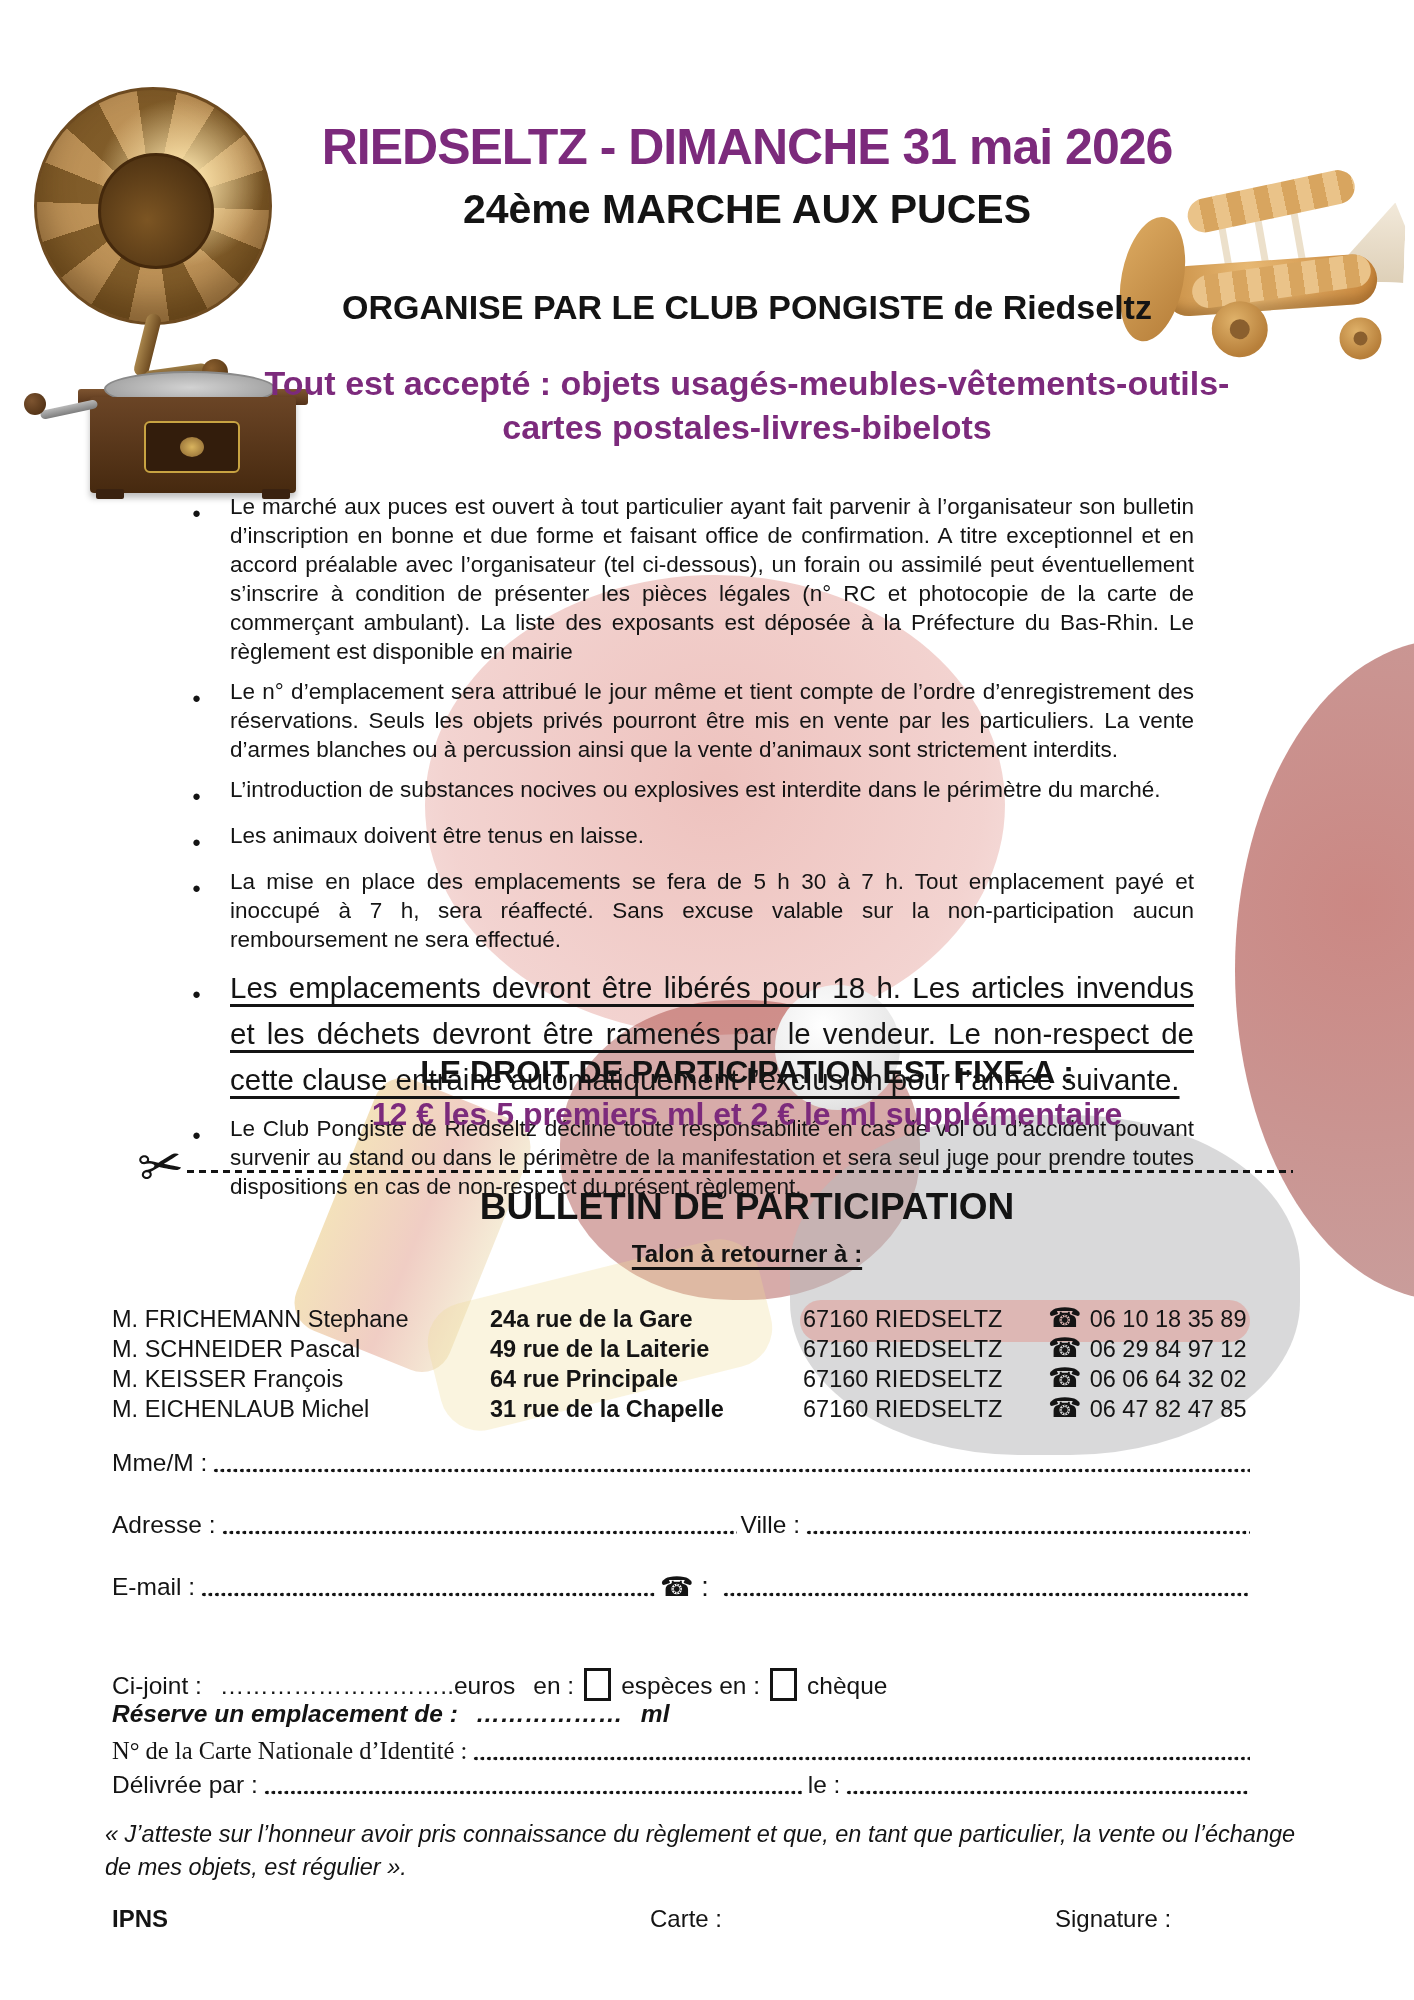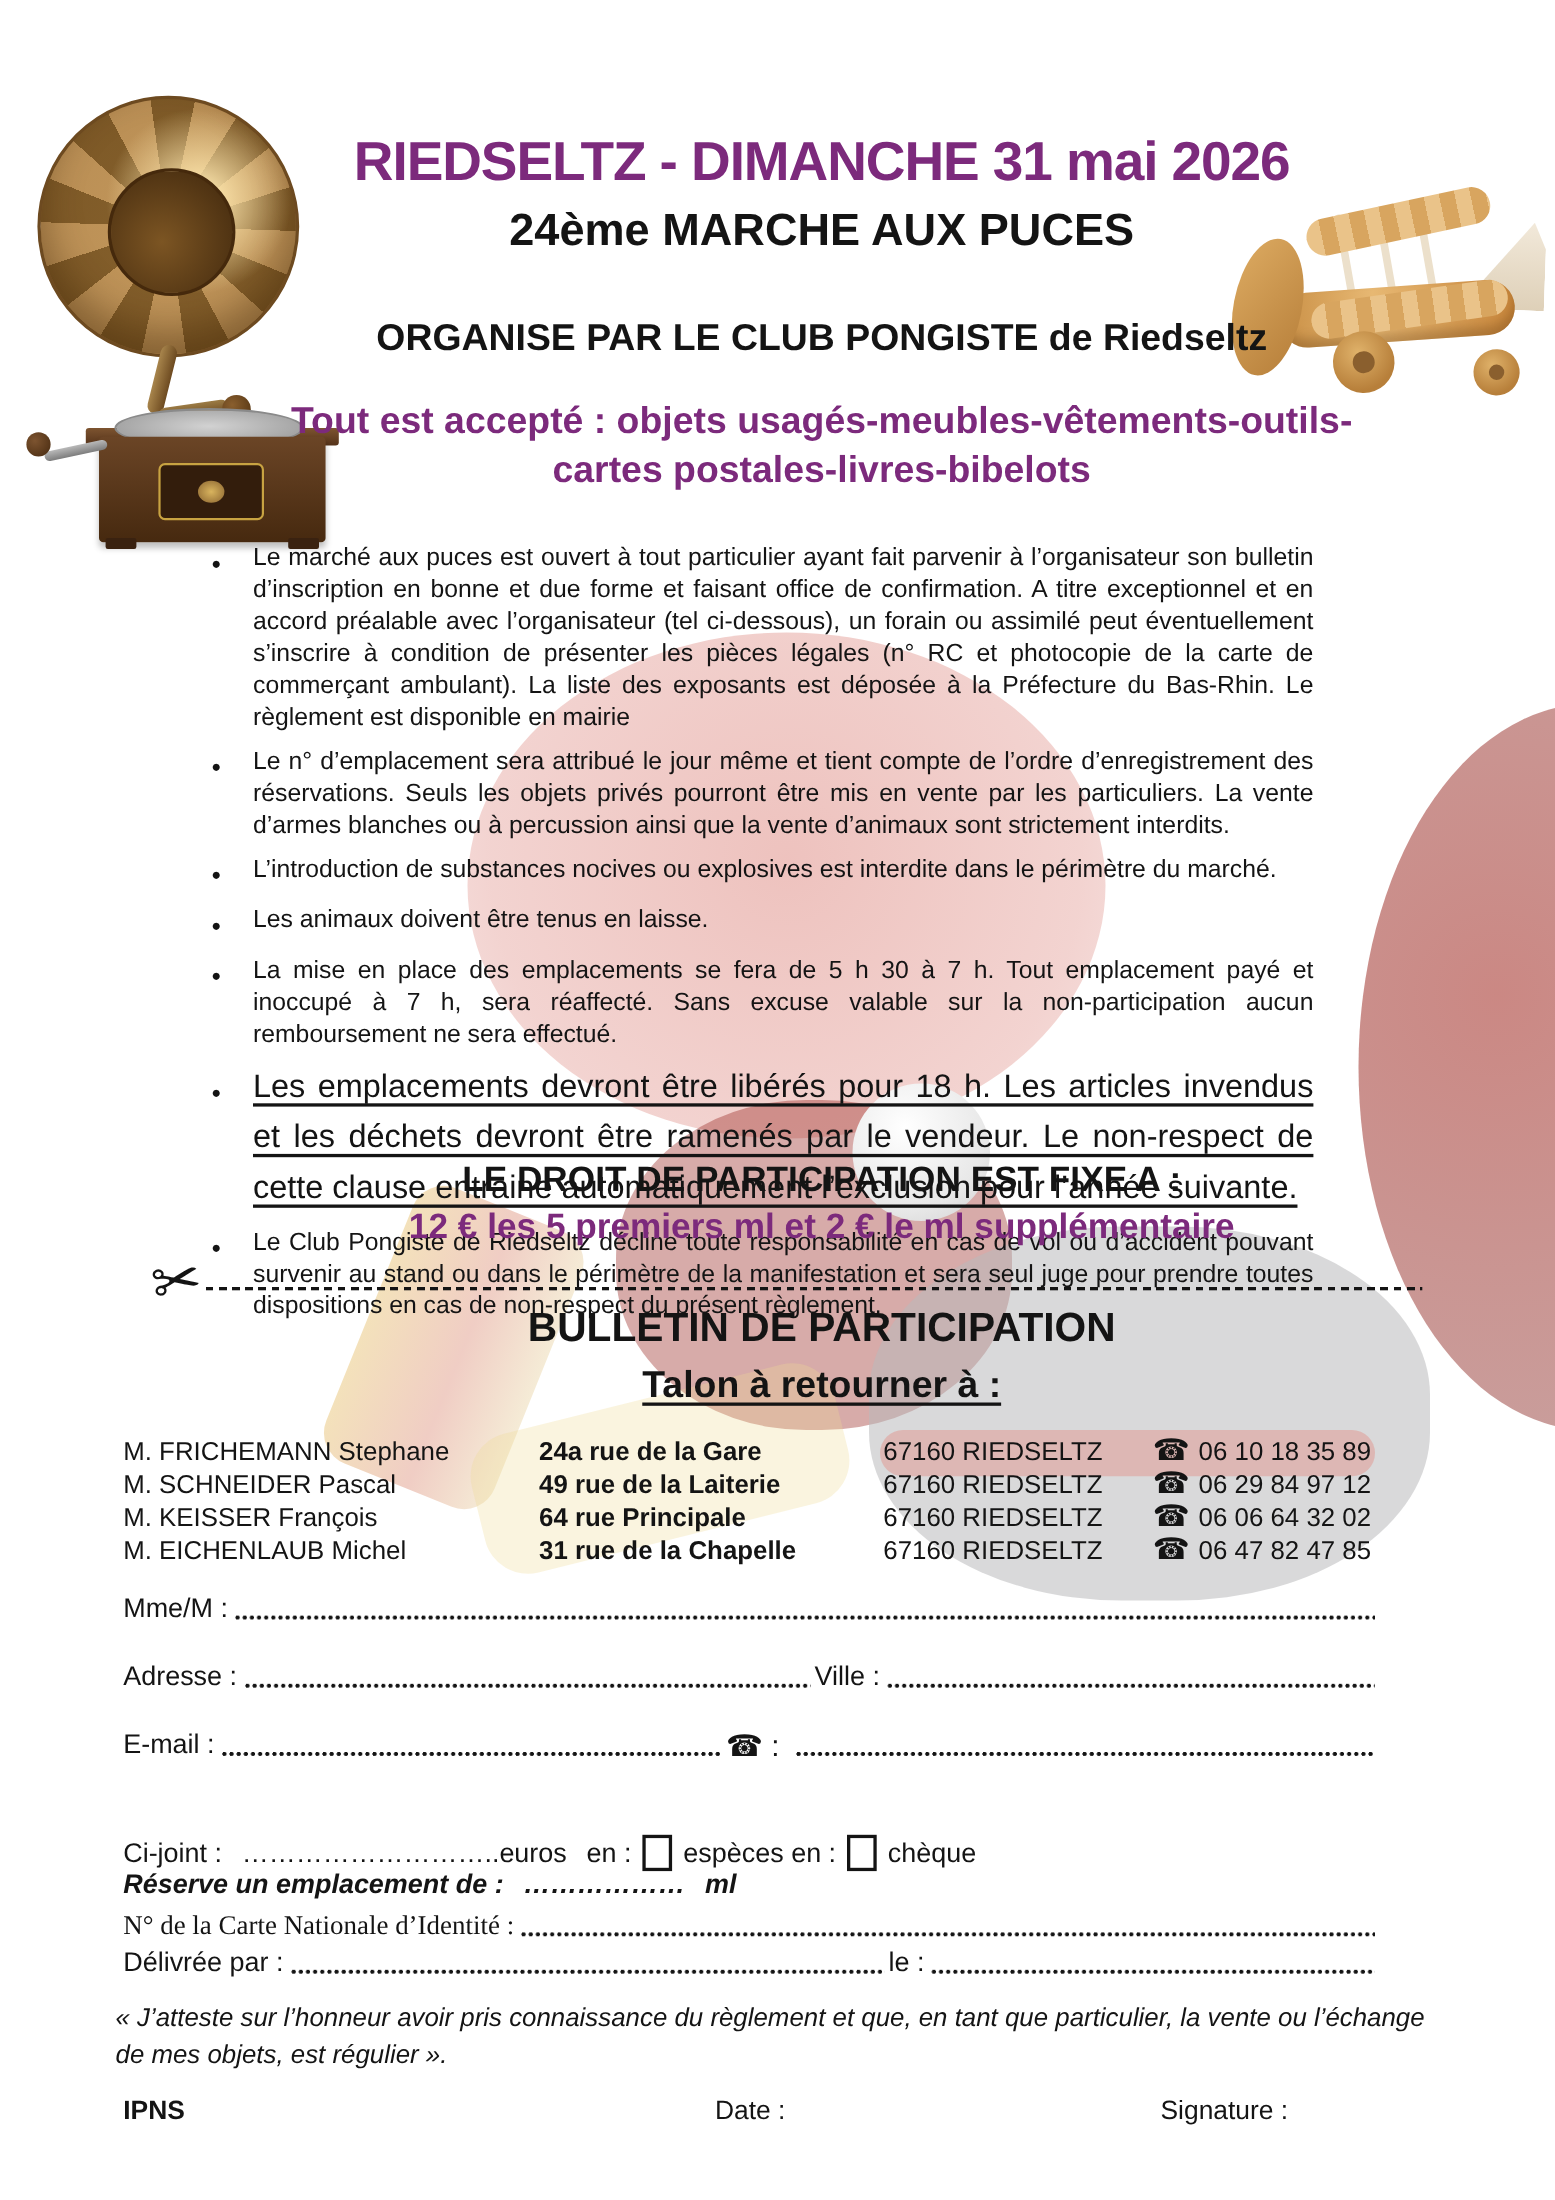"Talon à retourner à :" .talon { font-size: 34px -> 24px }
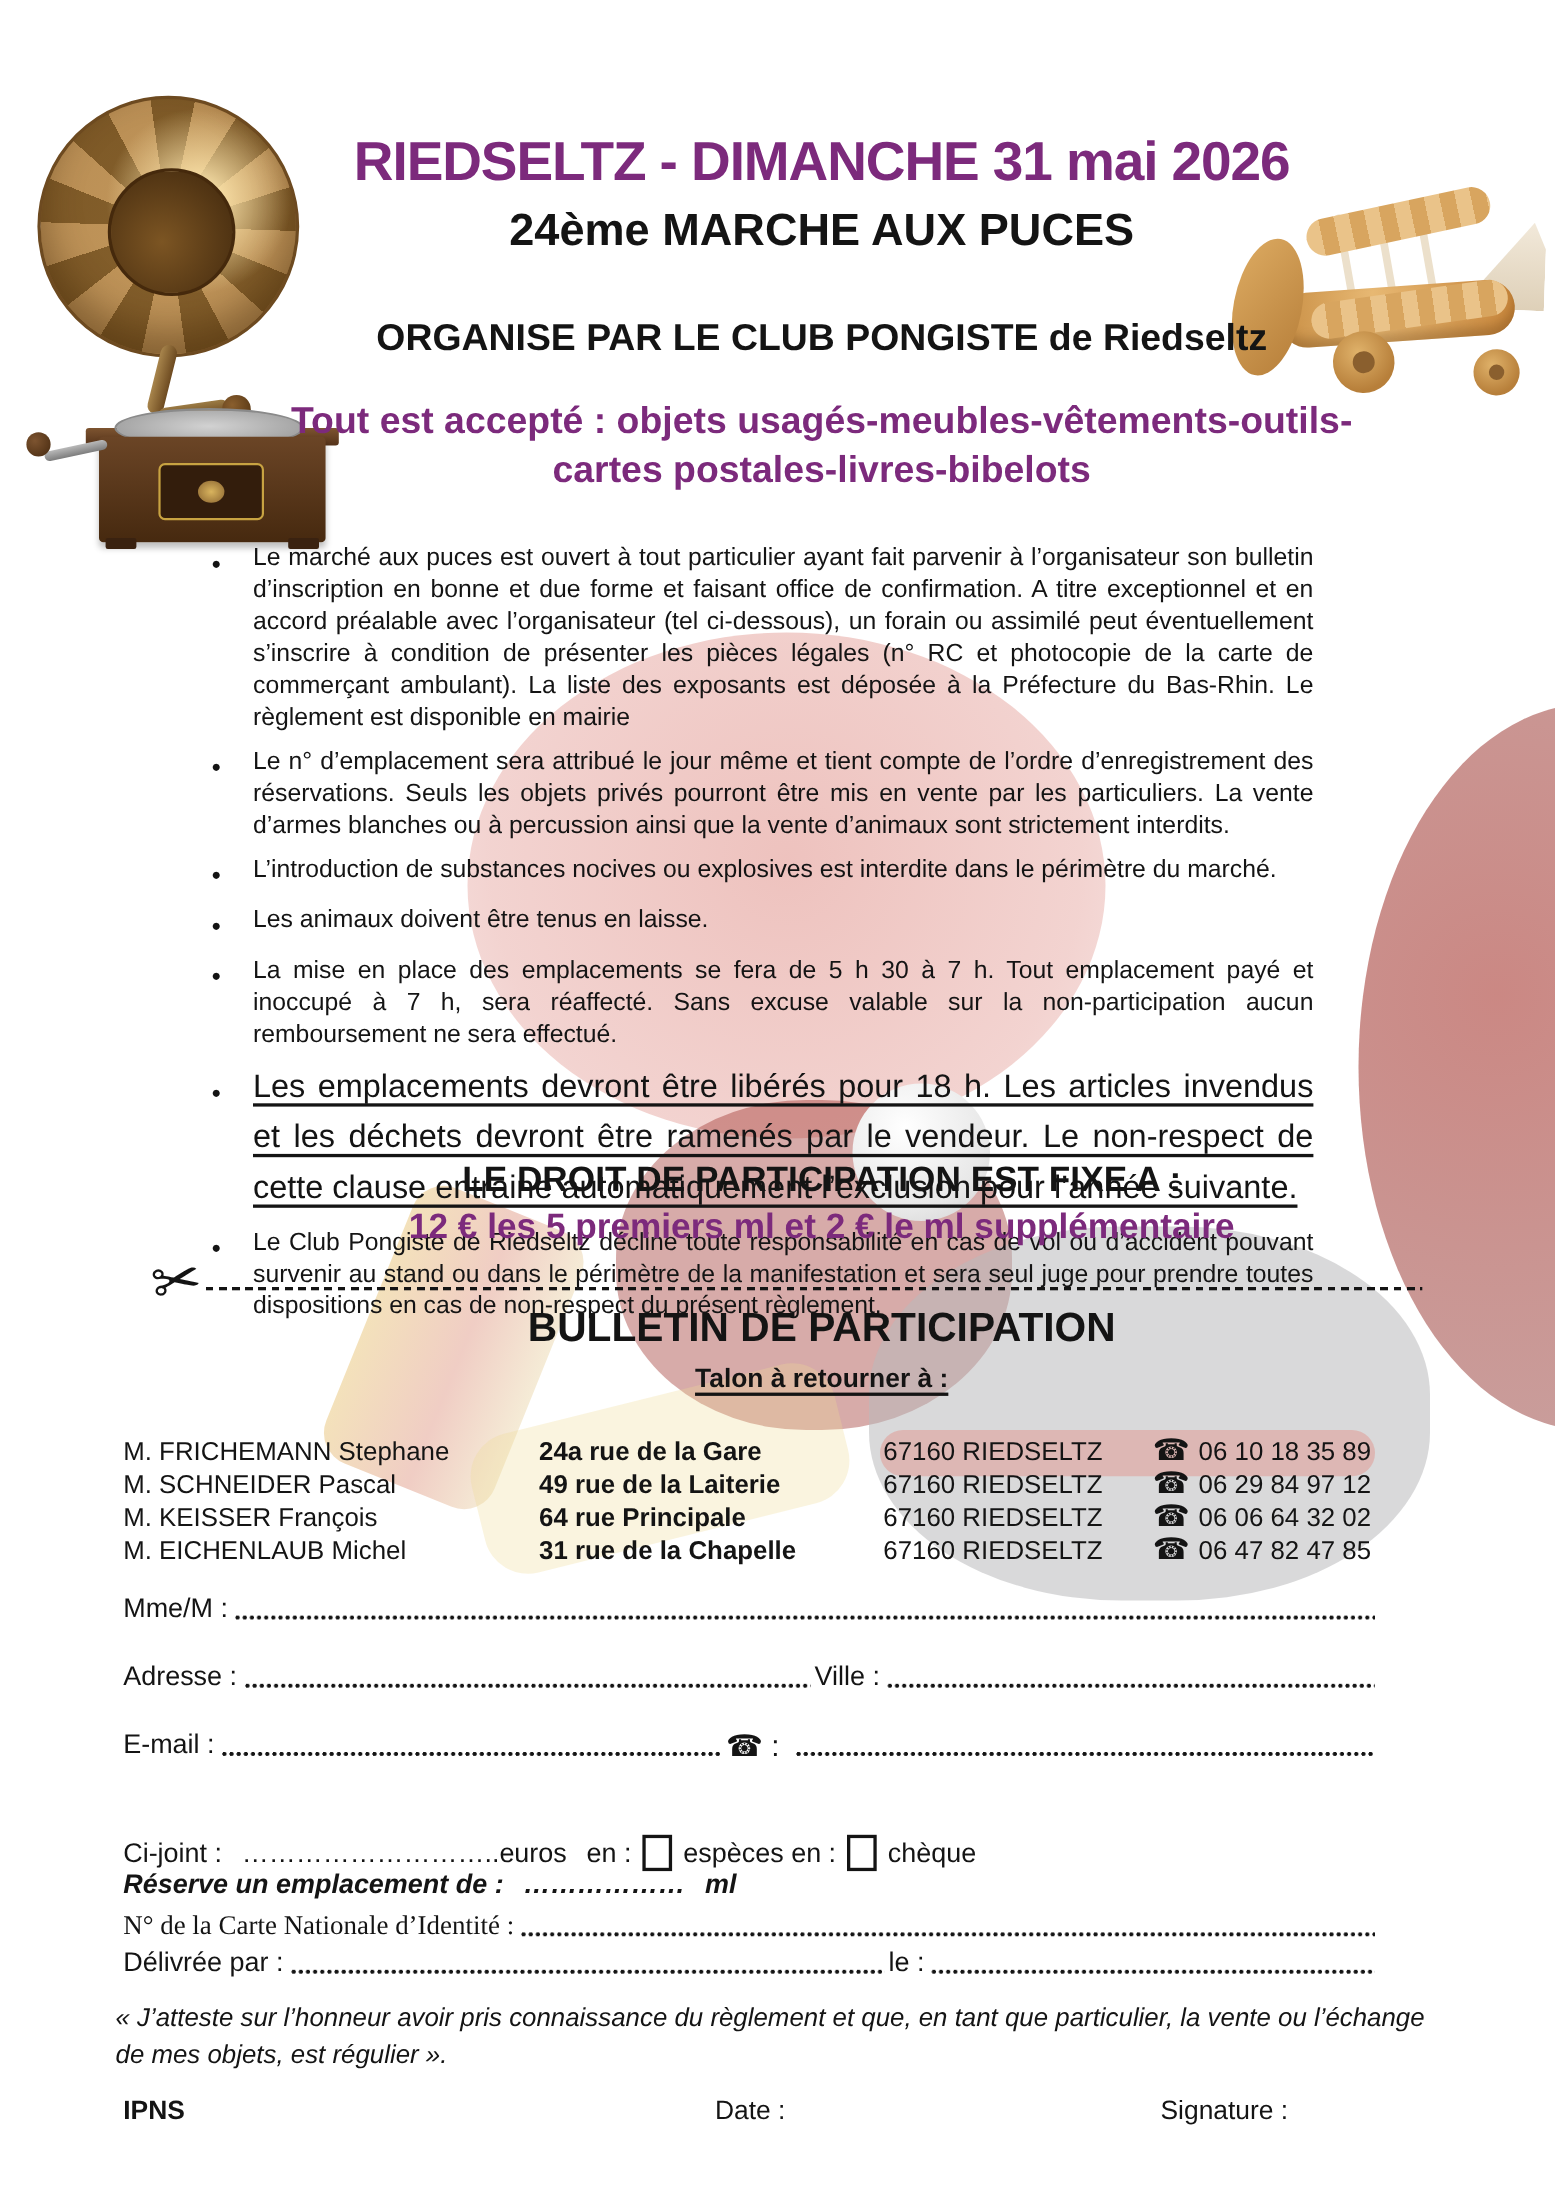"Date :" div.abs { text: Date -> Carte }
